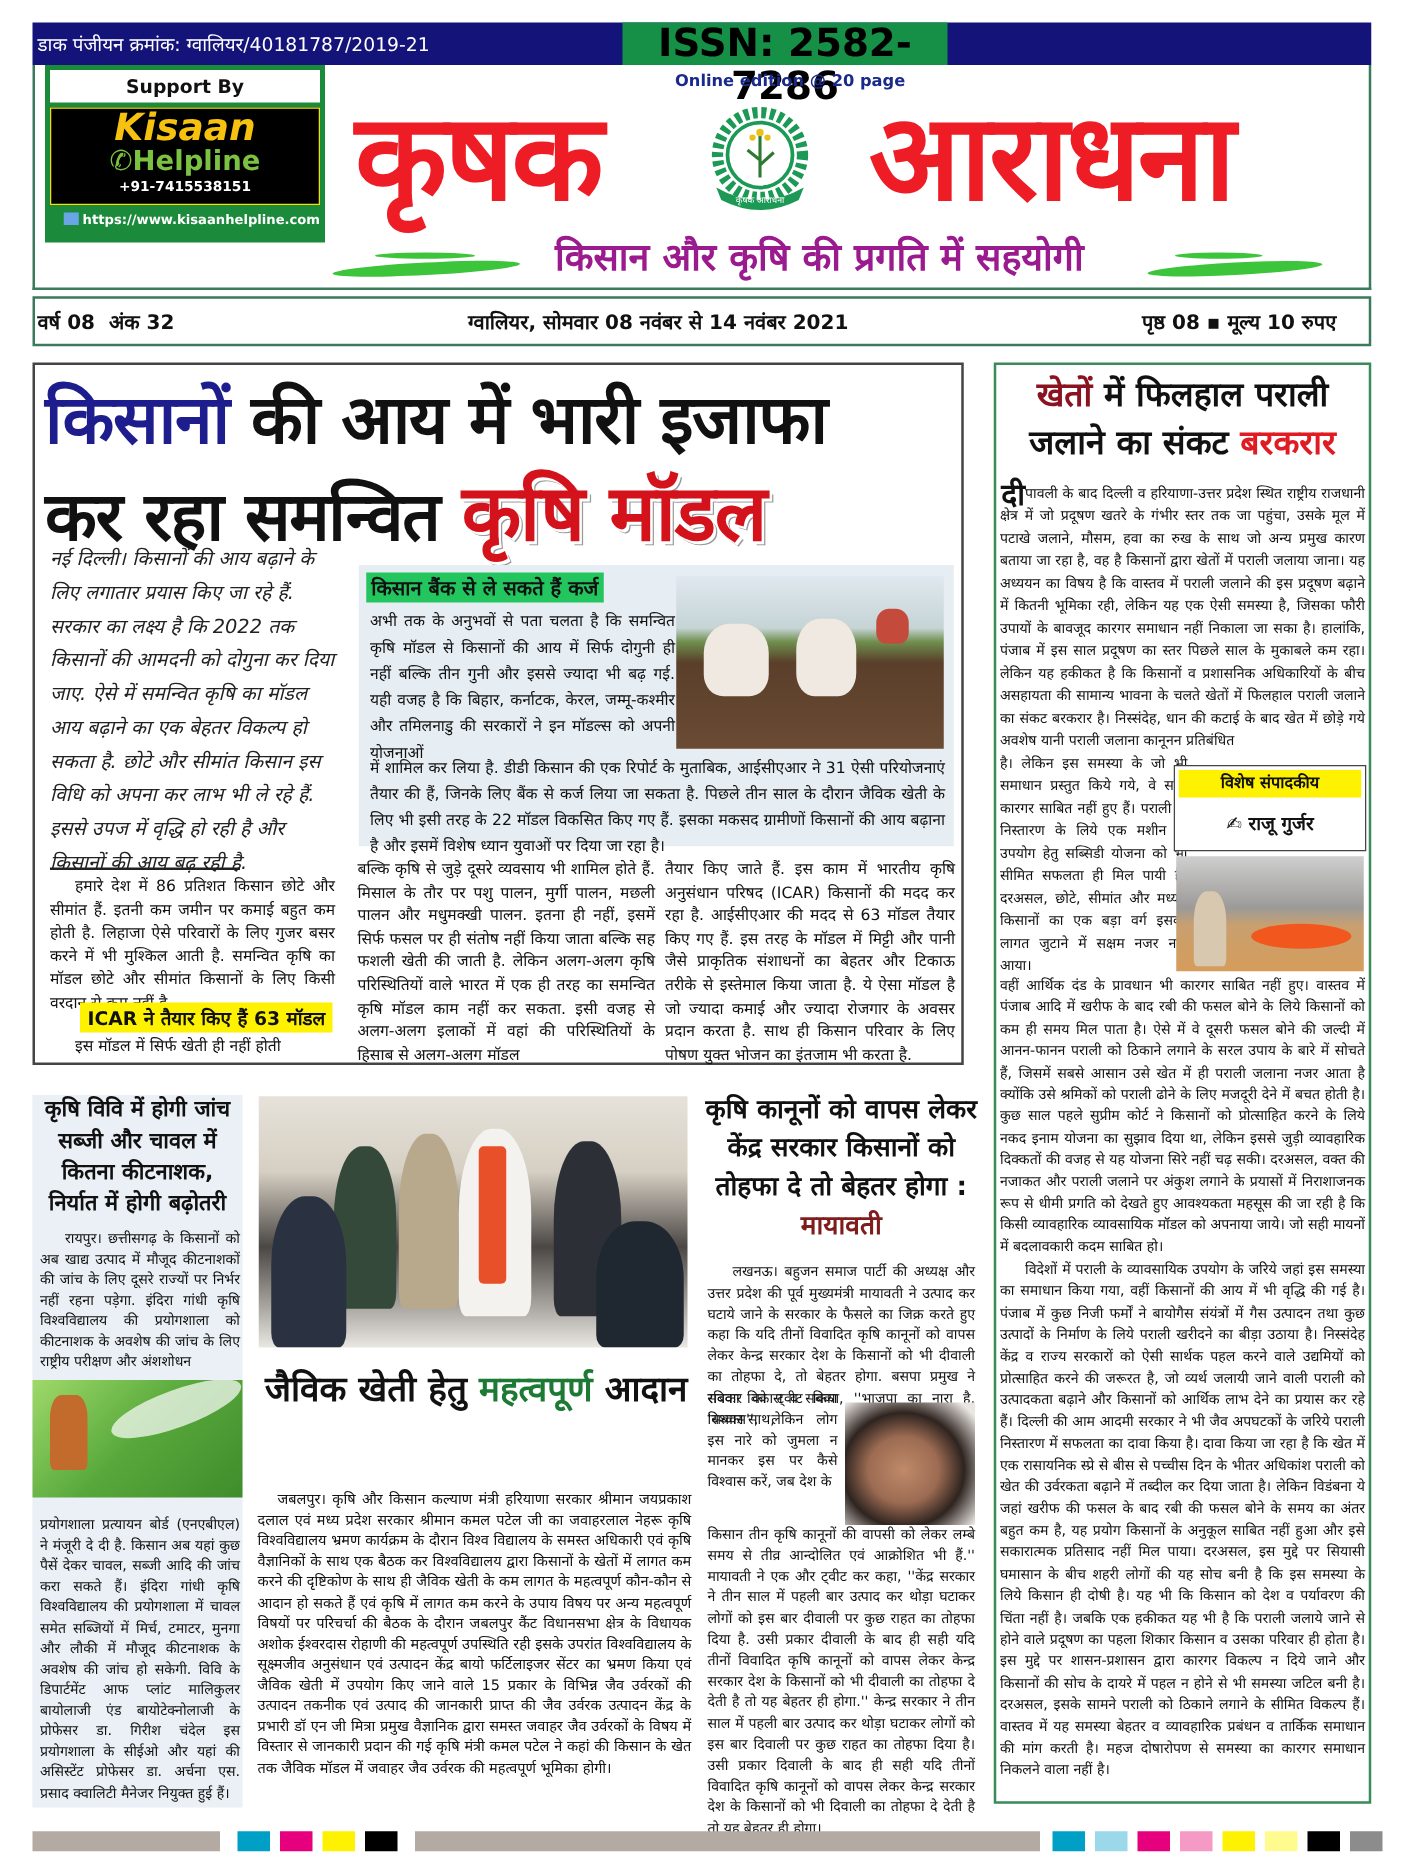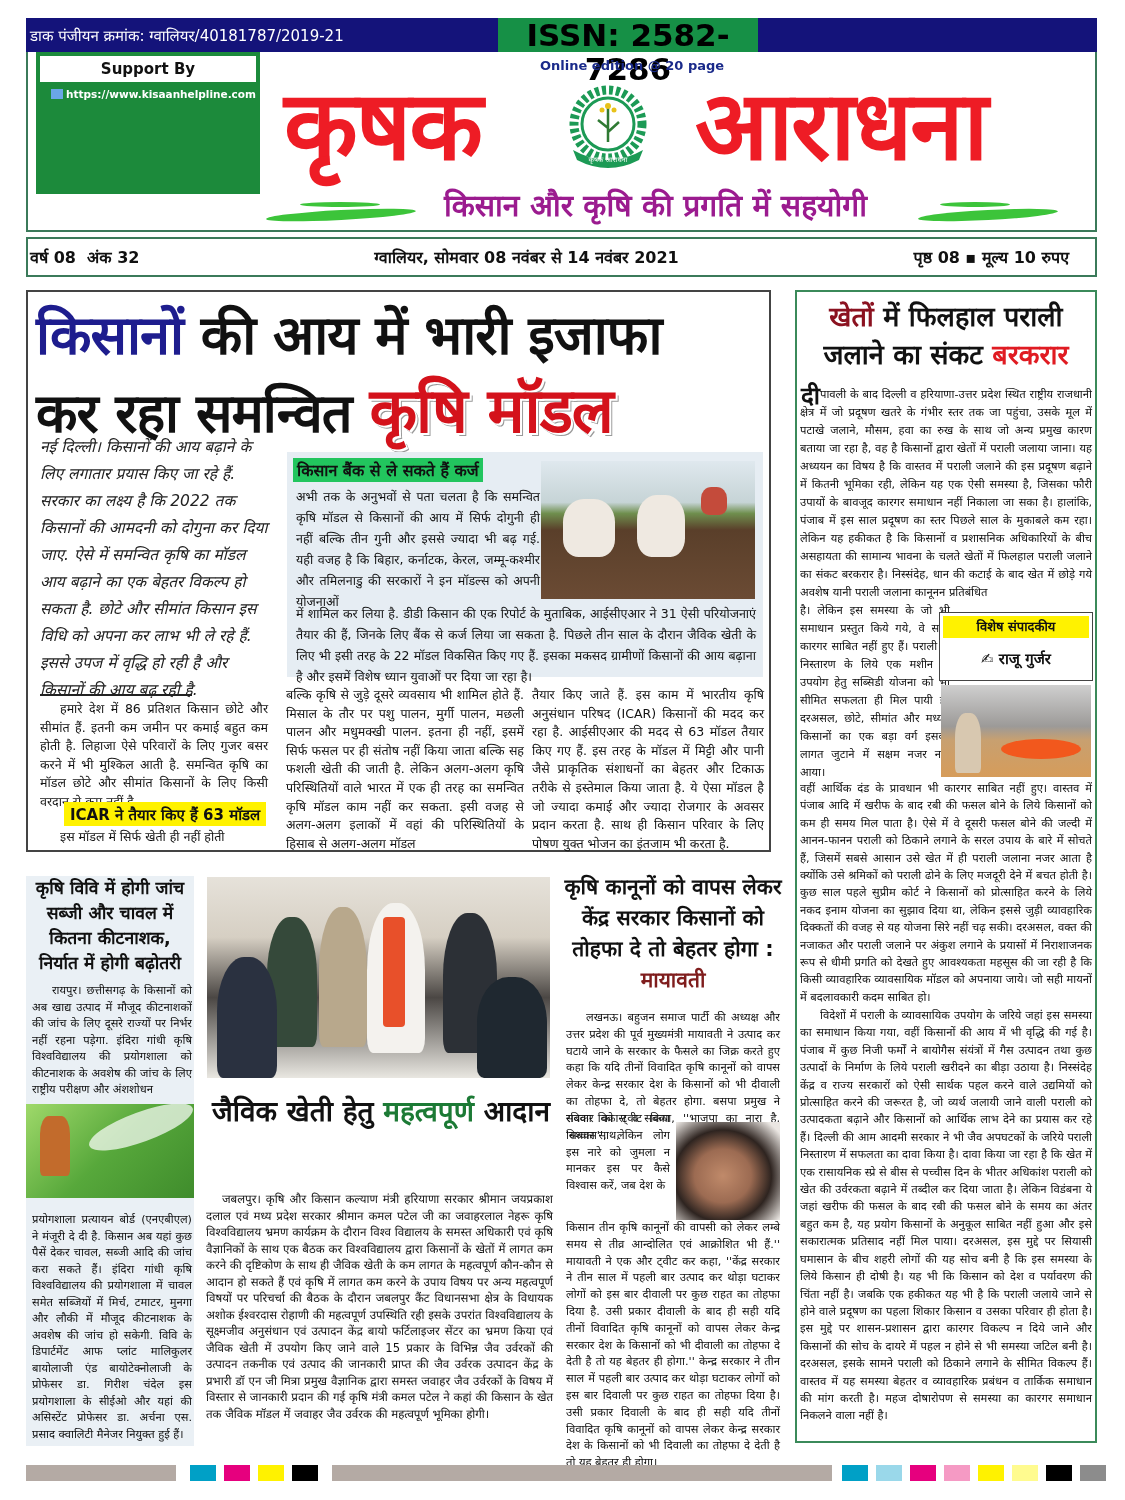"Kisaan" div.brand { html: none -> <div> <div>Kisaan</div> <div><span>✆</span><span>Helpline</span></div> <div>+91-7415538151</div> </div> }
